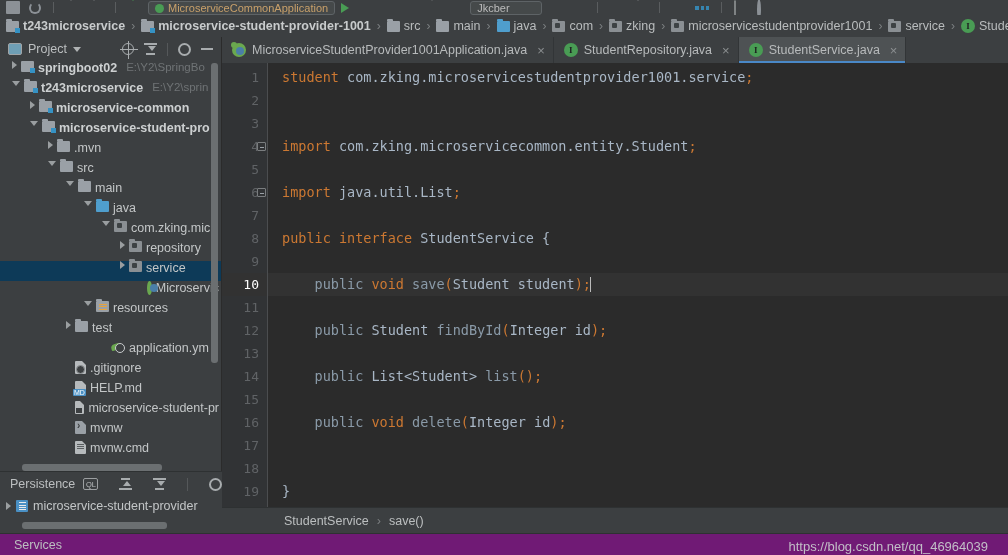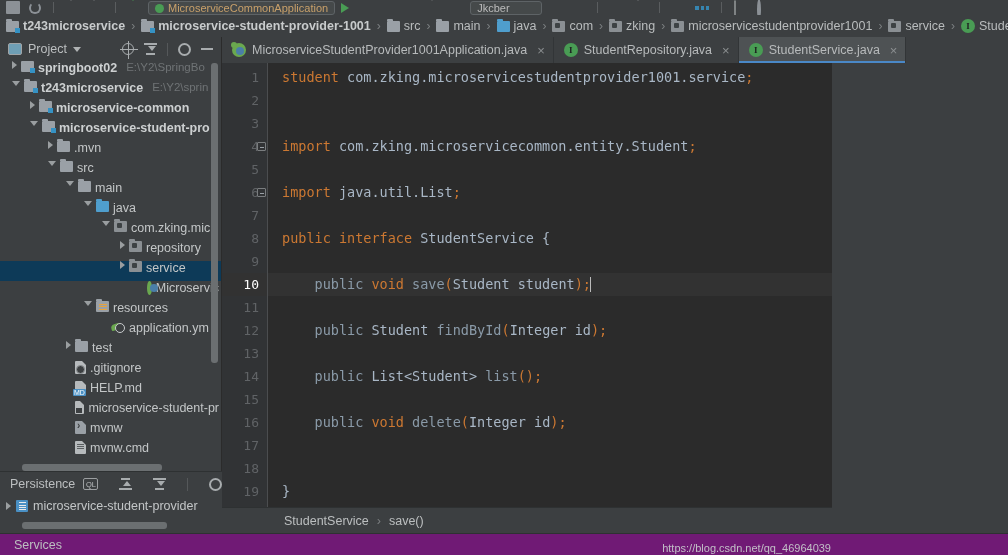"MicroserviceCommonApplication" .app { width: 832px -> 1008px }
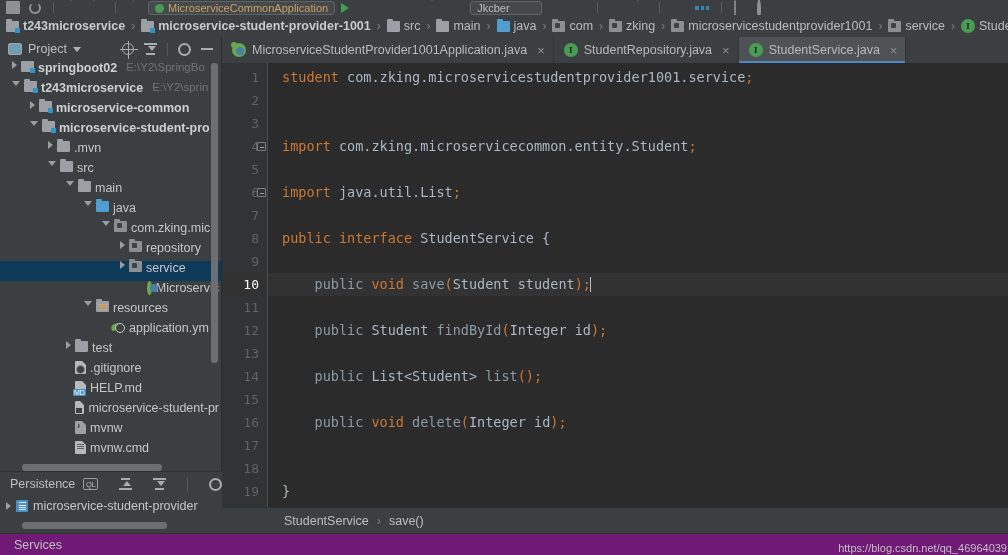"application.ym" div.row { order: before "test" -> after "test" }
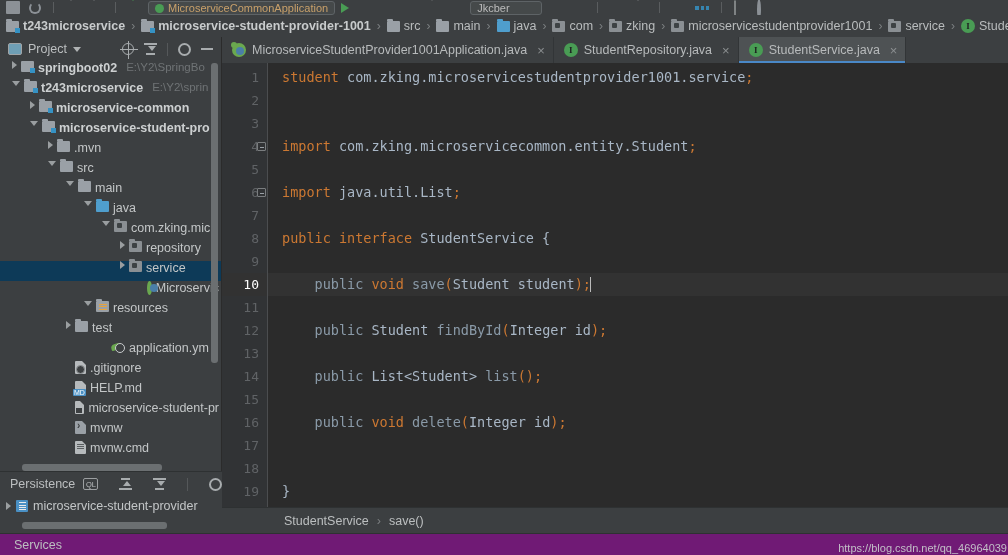"https://blog.csdn.net/qq_46964039" .watermark { font-size: 11px -> 13px; right: 1px -> 20px }
